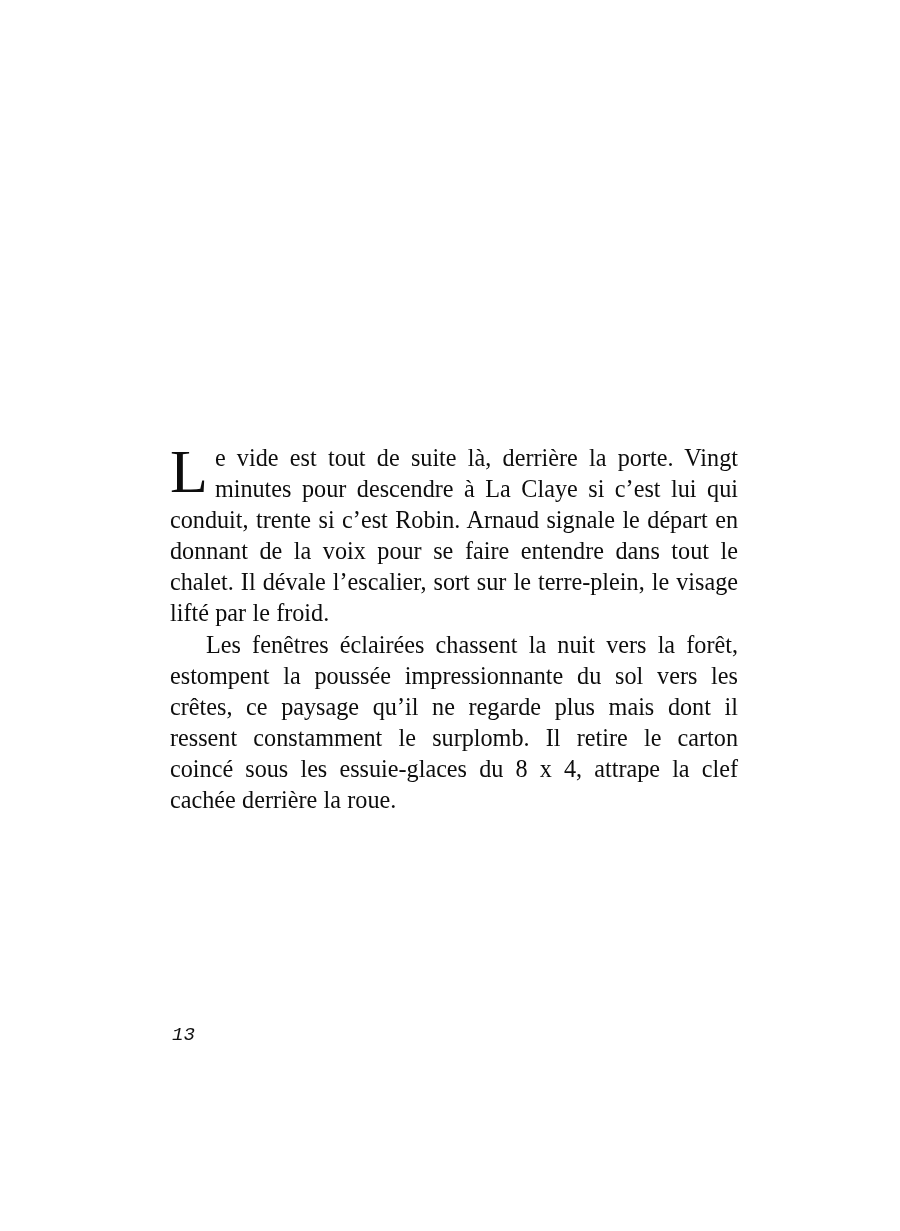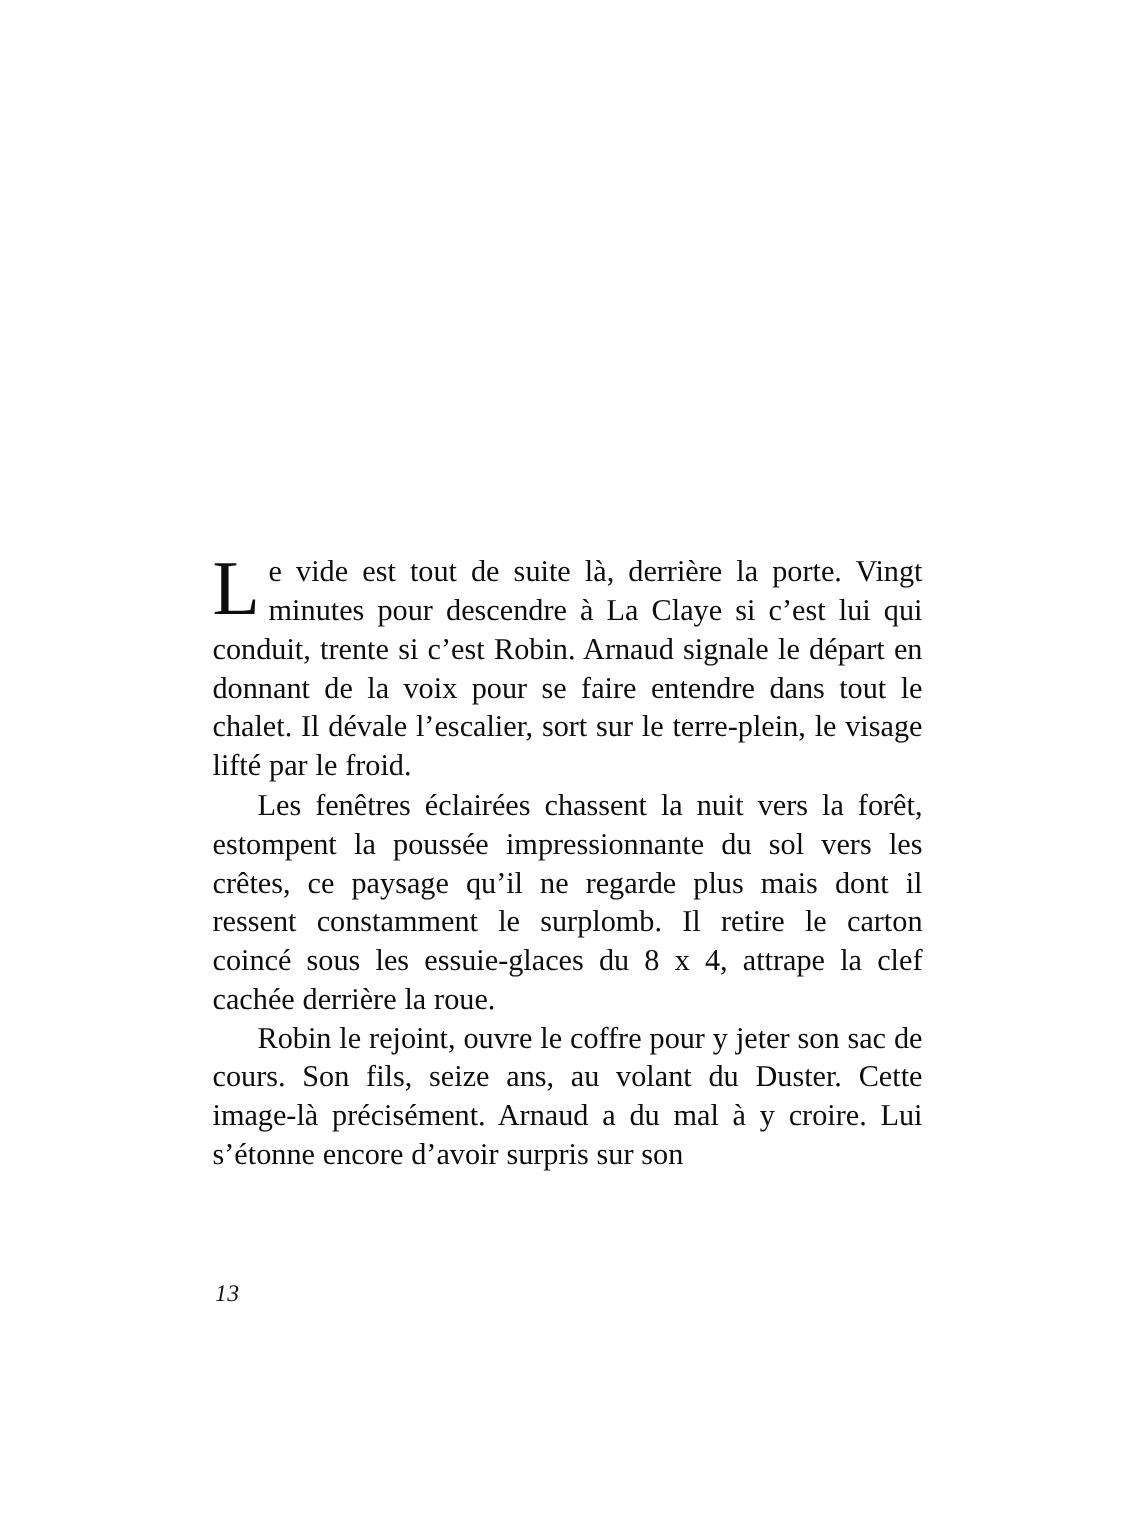"Robin le rejoint, ouvre le" p.para { html: <p>Robin le rejoint, ouvre le coffre pour y jeter son sac de cours. Son fils, seize ans, au volant du Duster. Cette image-là précisément. Arnaud a du mal à y croire. Lui s’étonne encore d’avoir surpris sur son</p> -> none }
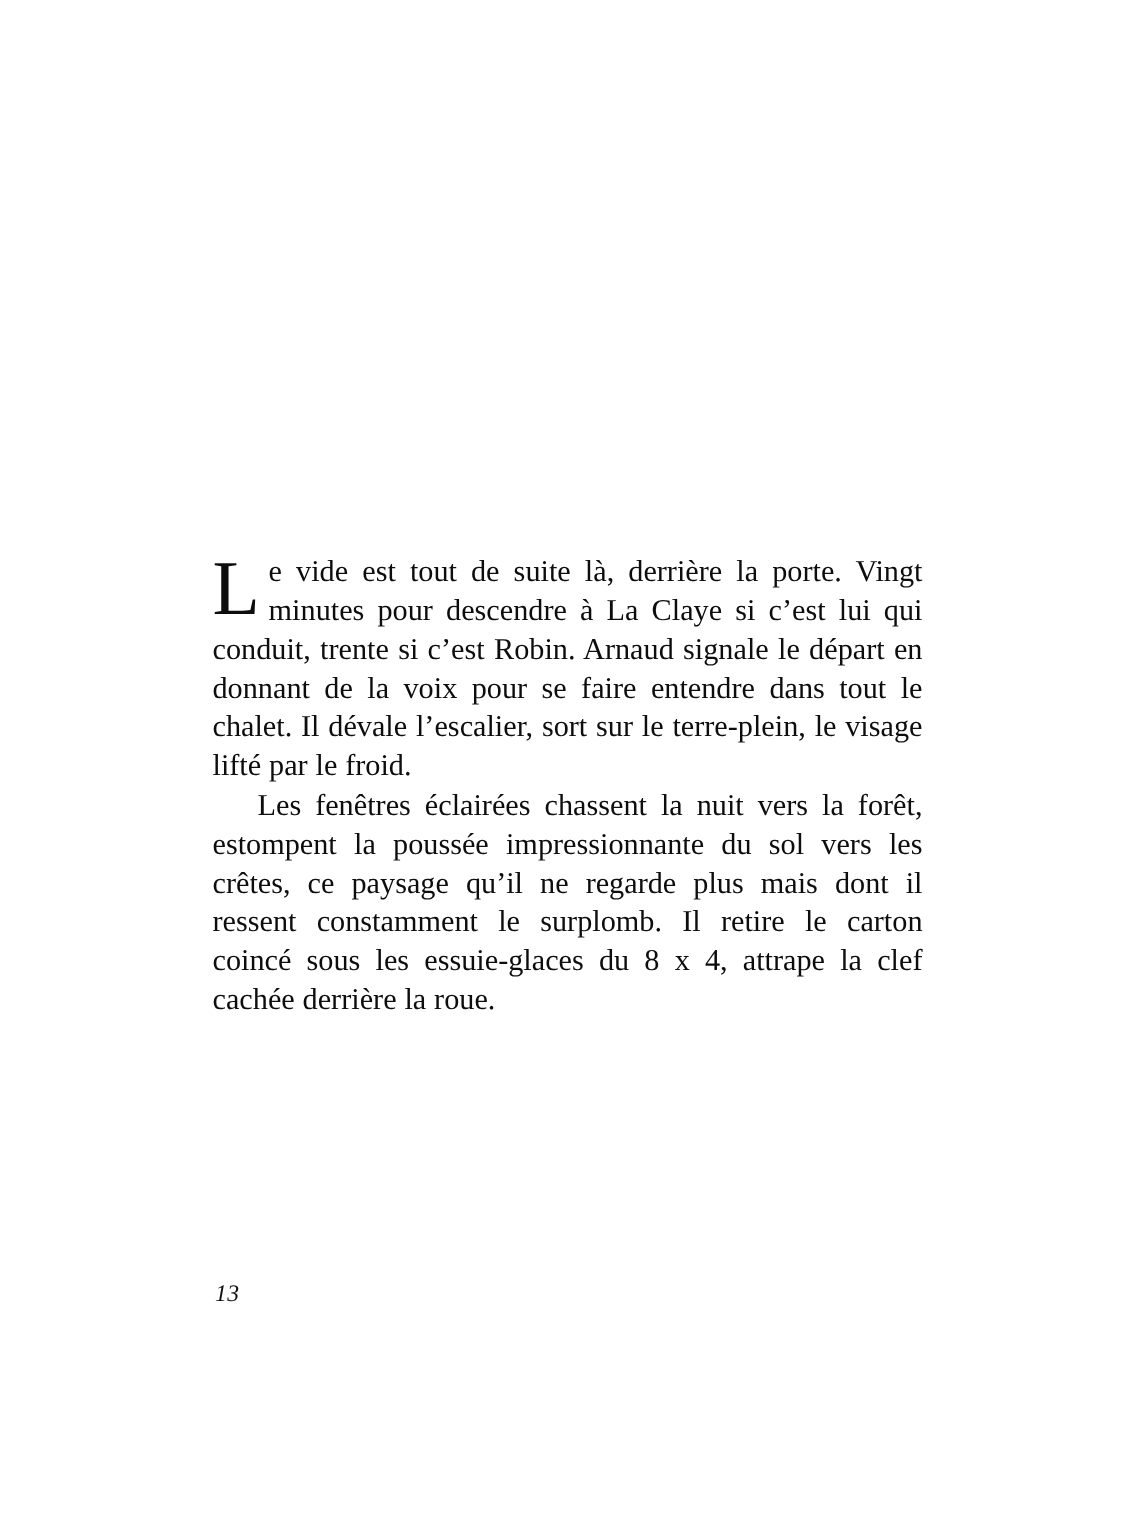"13" .folio { font-family: Liberation Serif, serif -> Liberation Mono, monospace }
